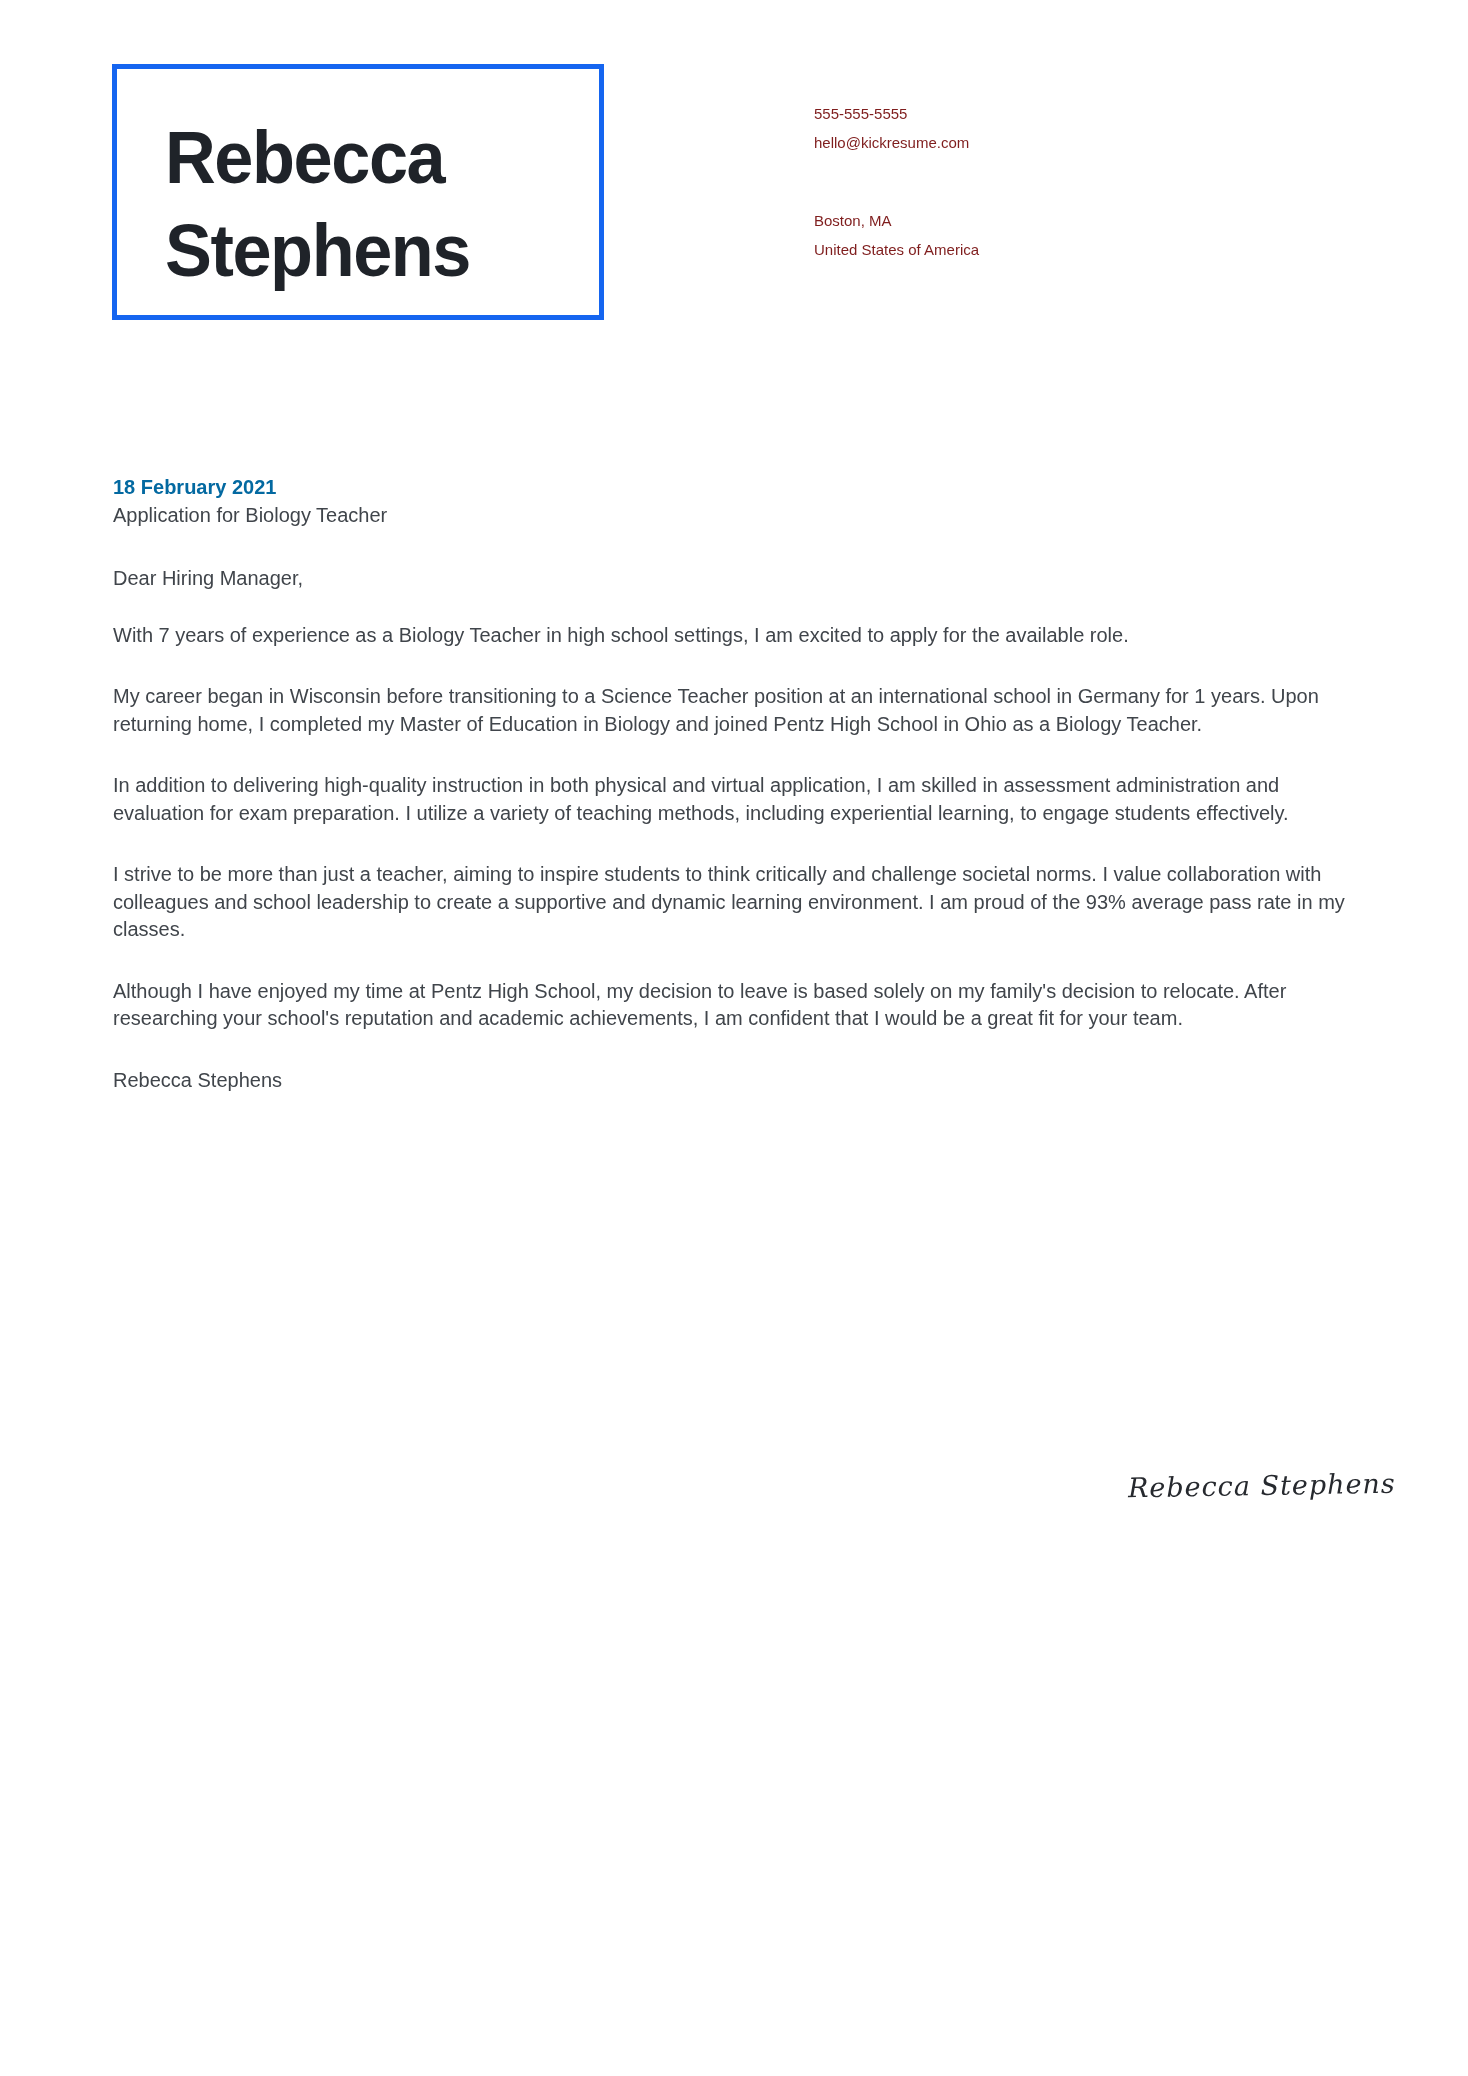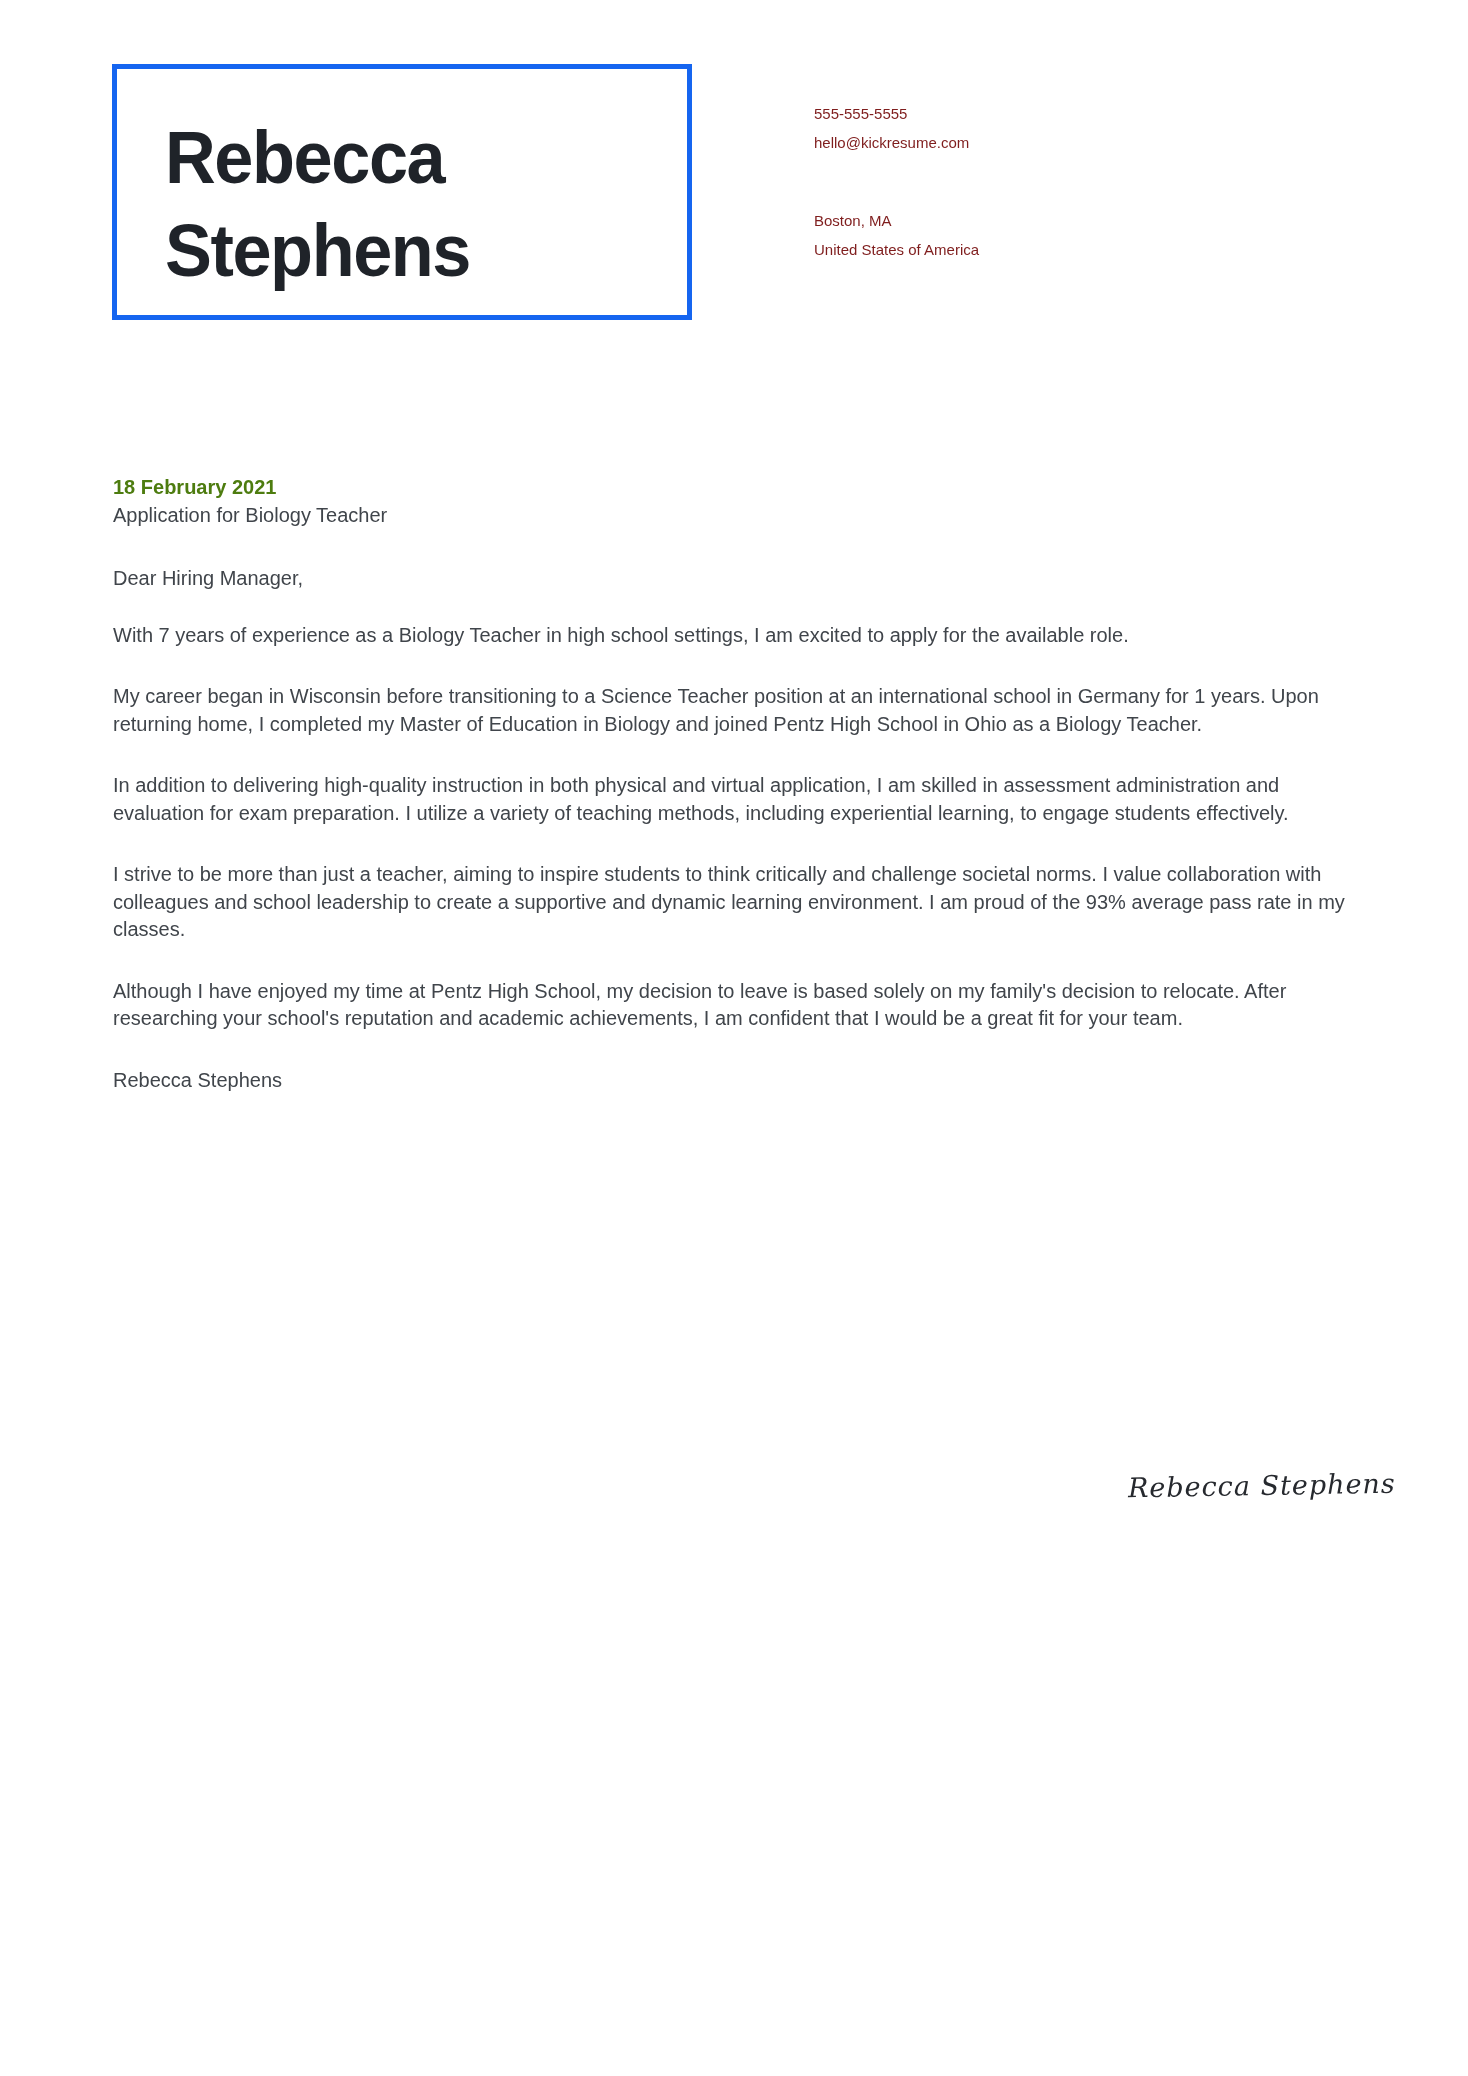"Rebecca" .name-box { width: 580px -> 492px }
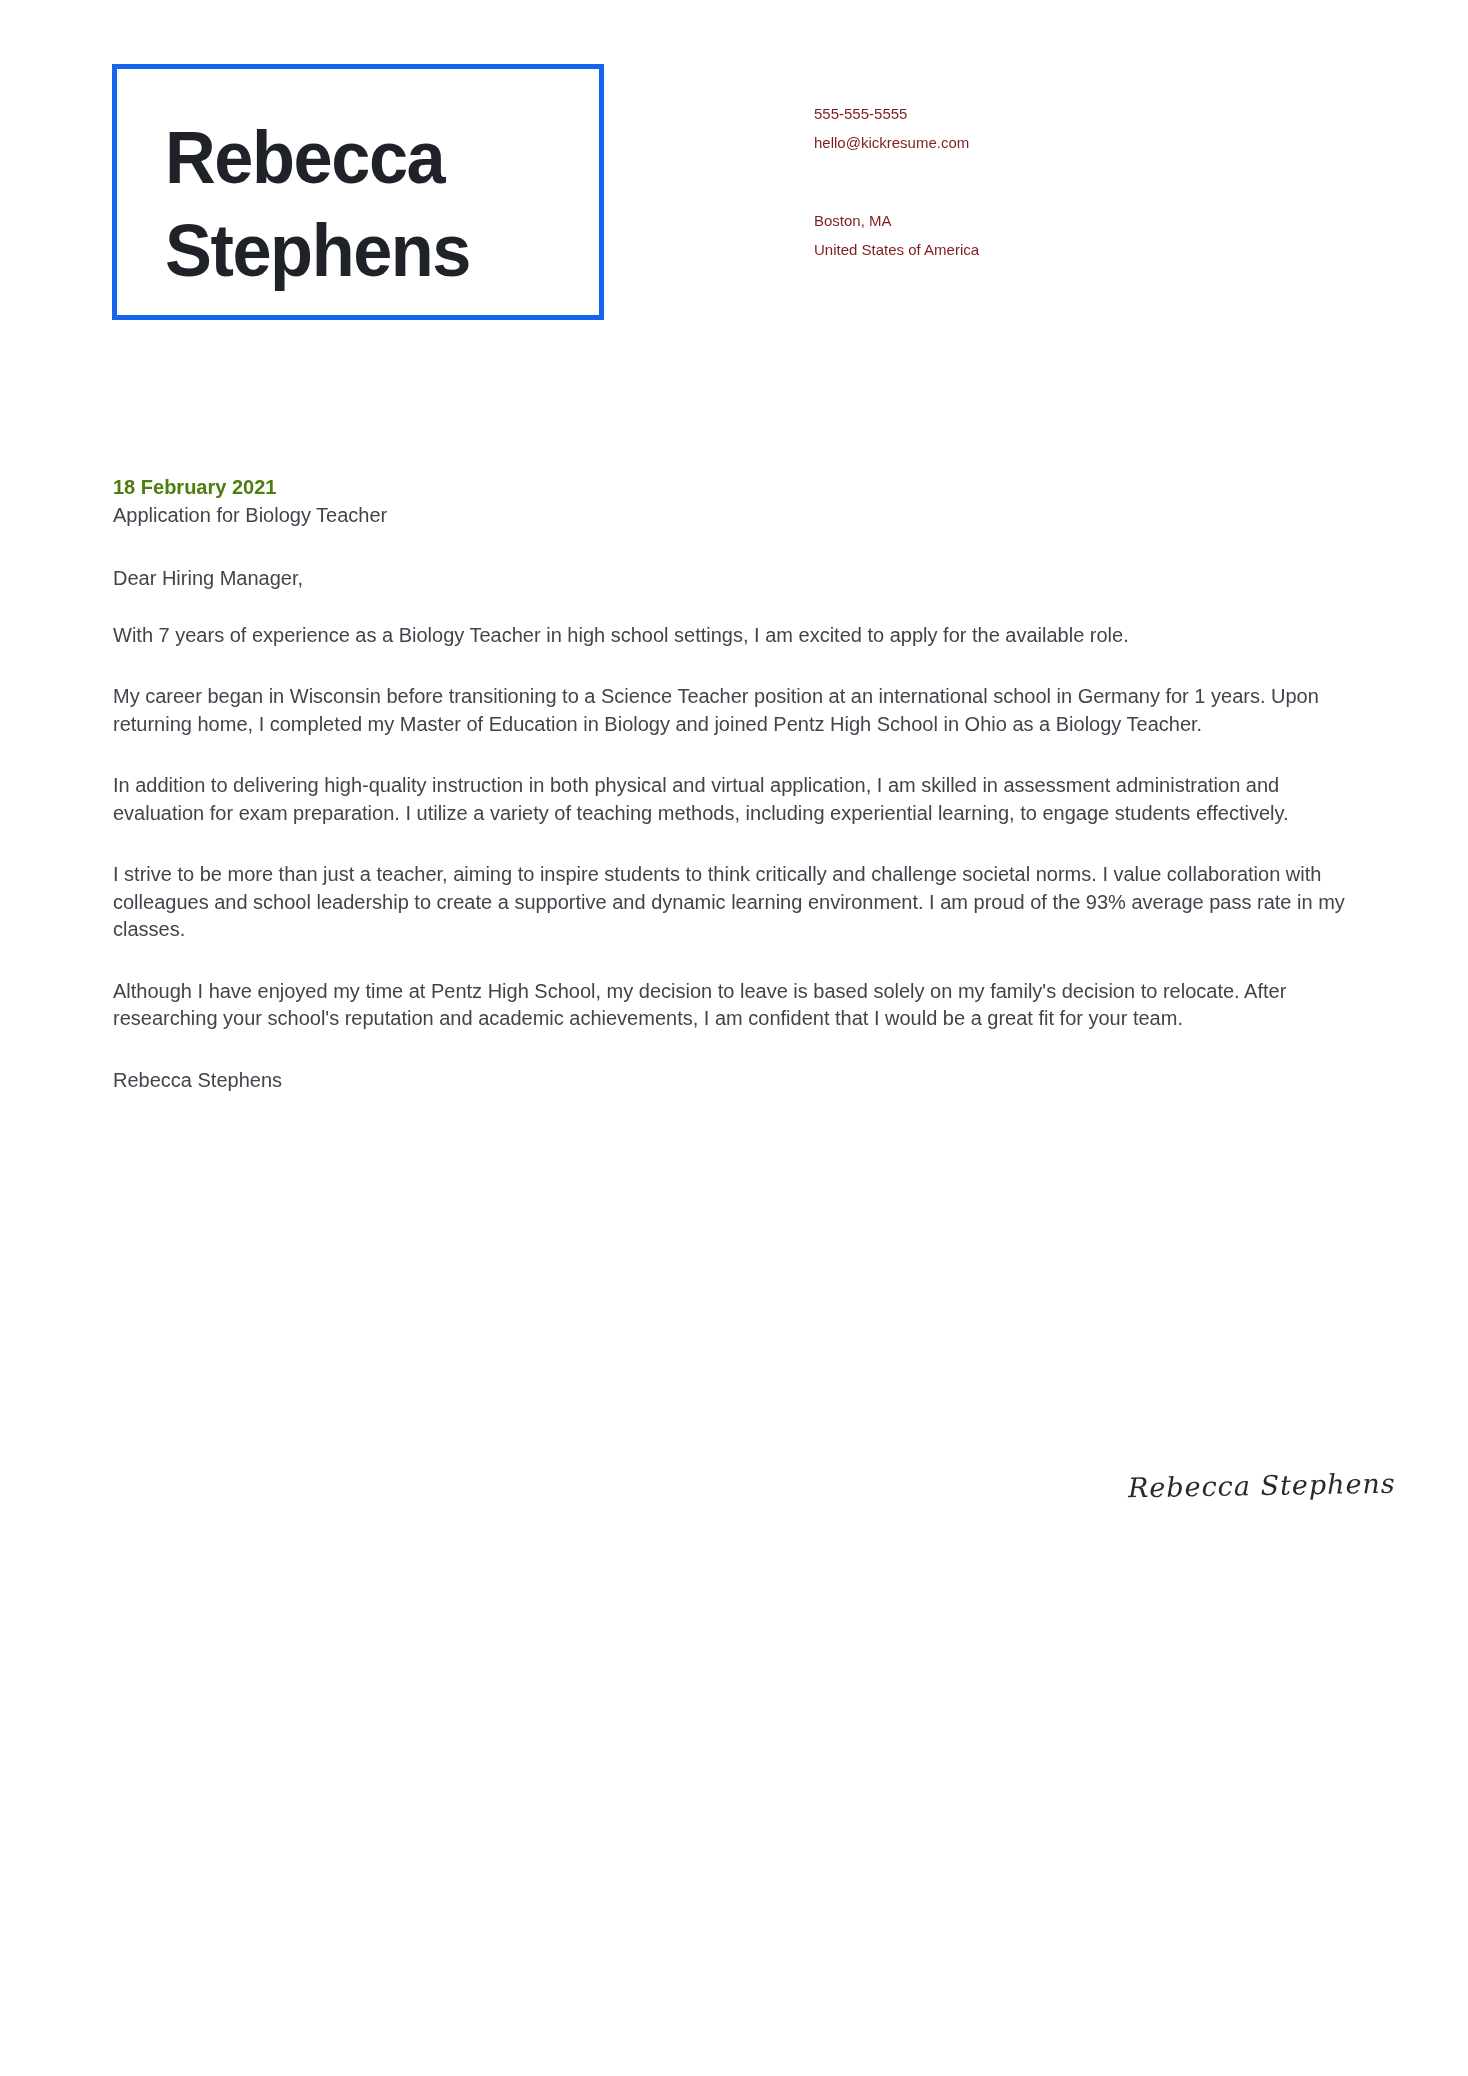"18 February 2021" .date { color: #4d7c0f -> #0369a1 }
